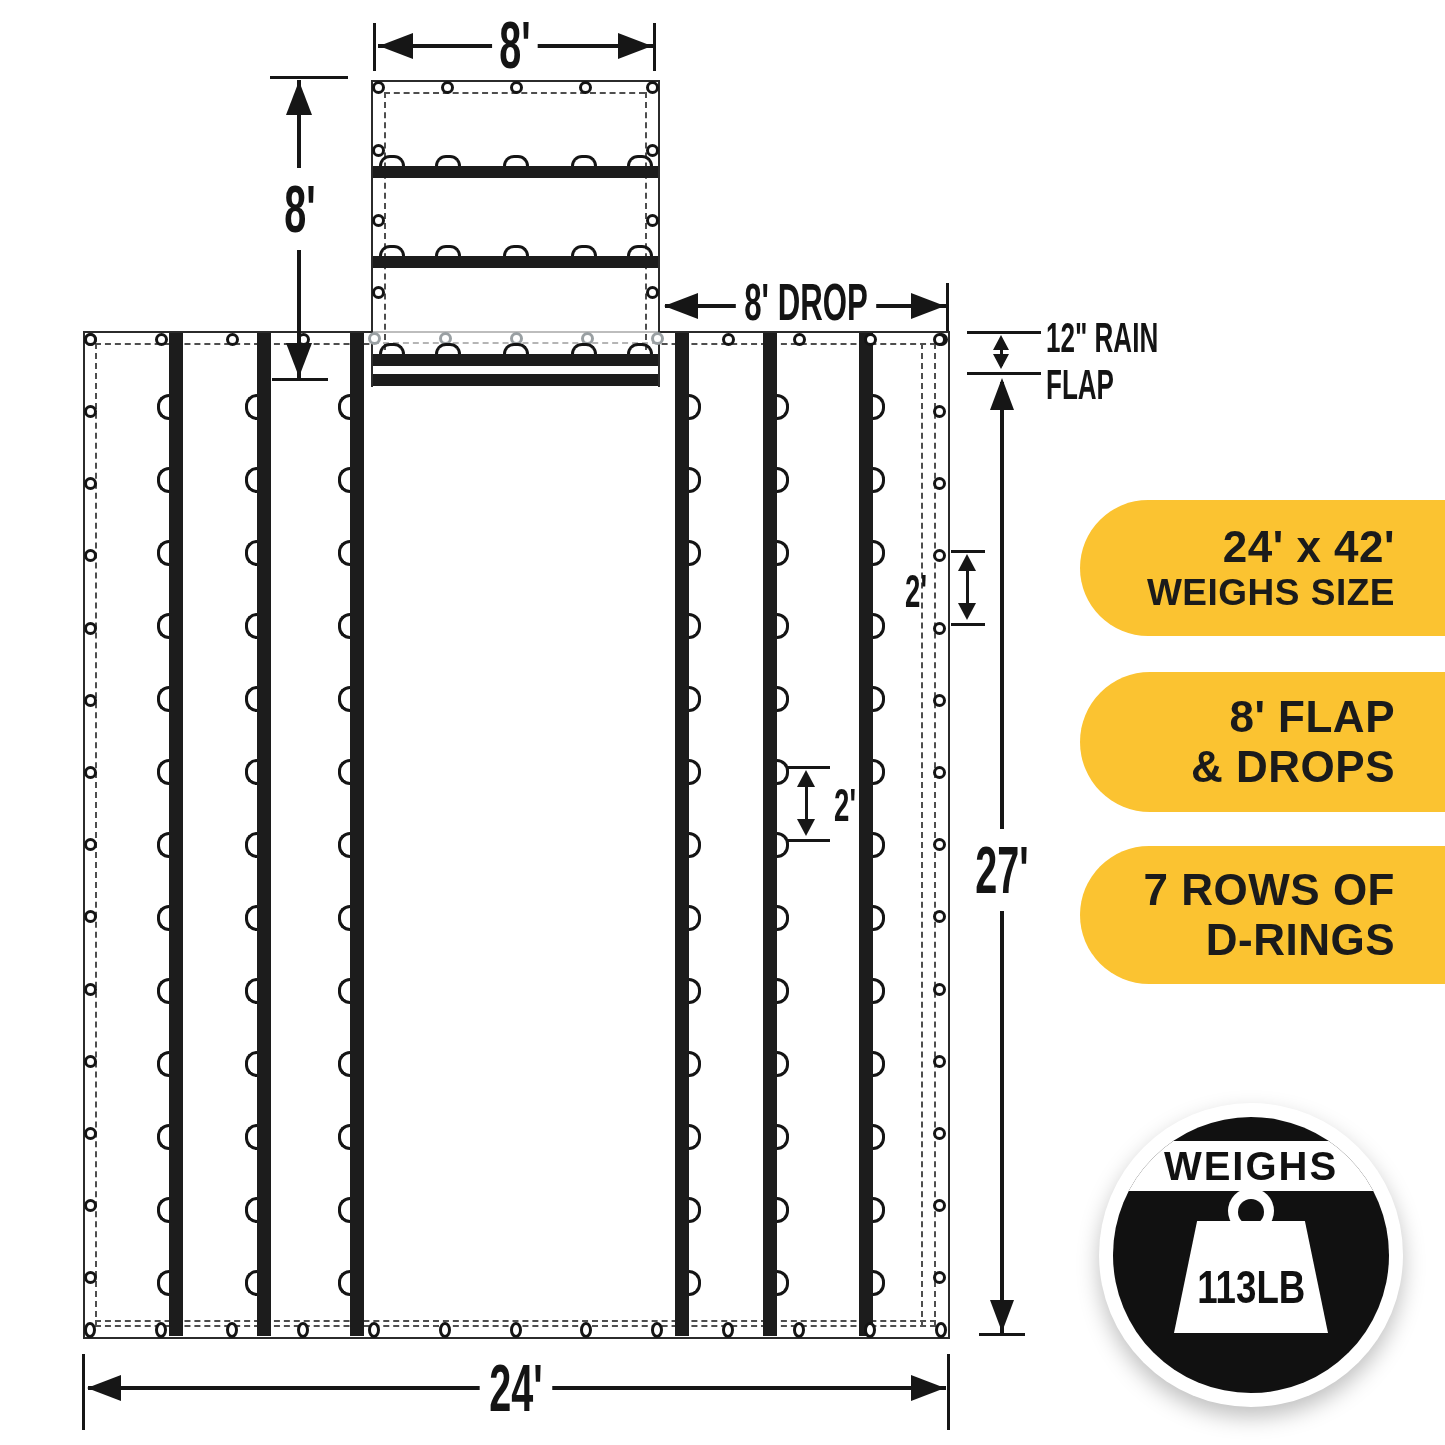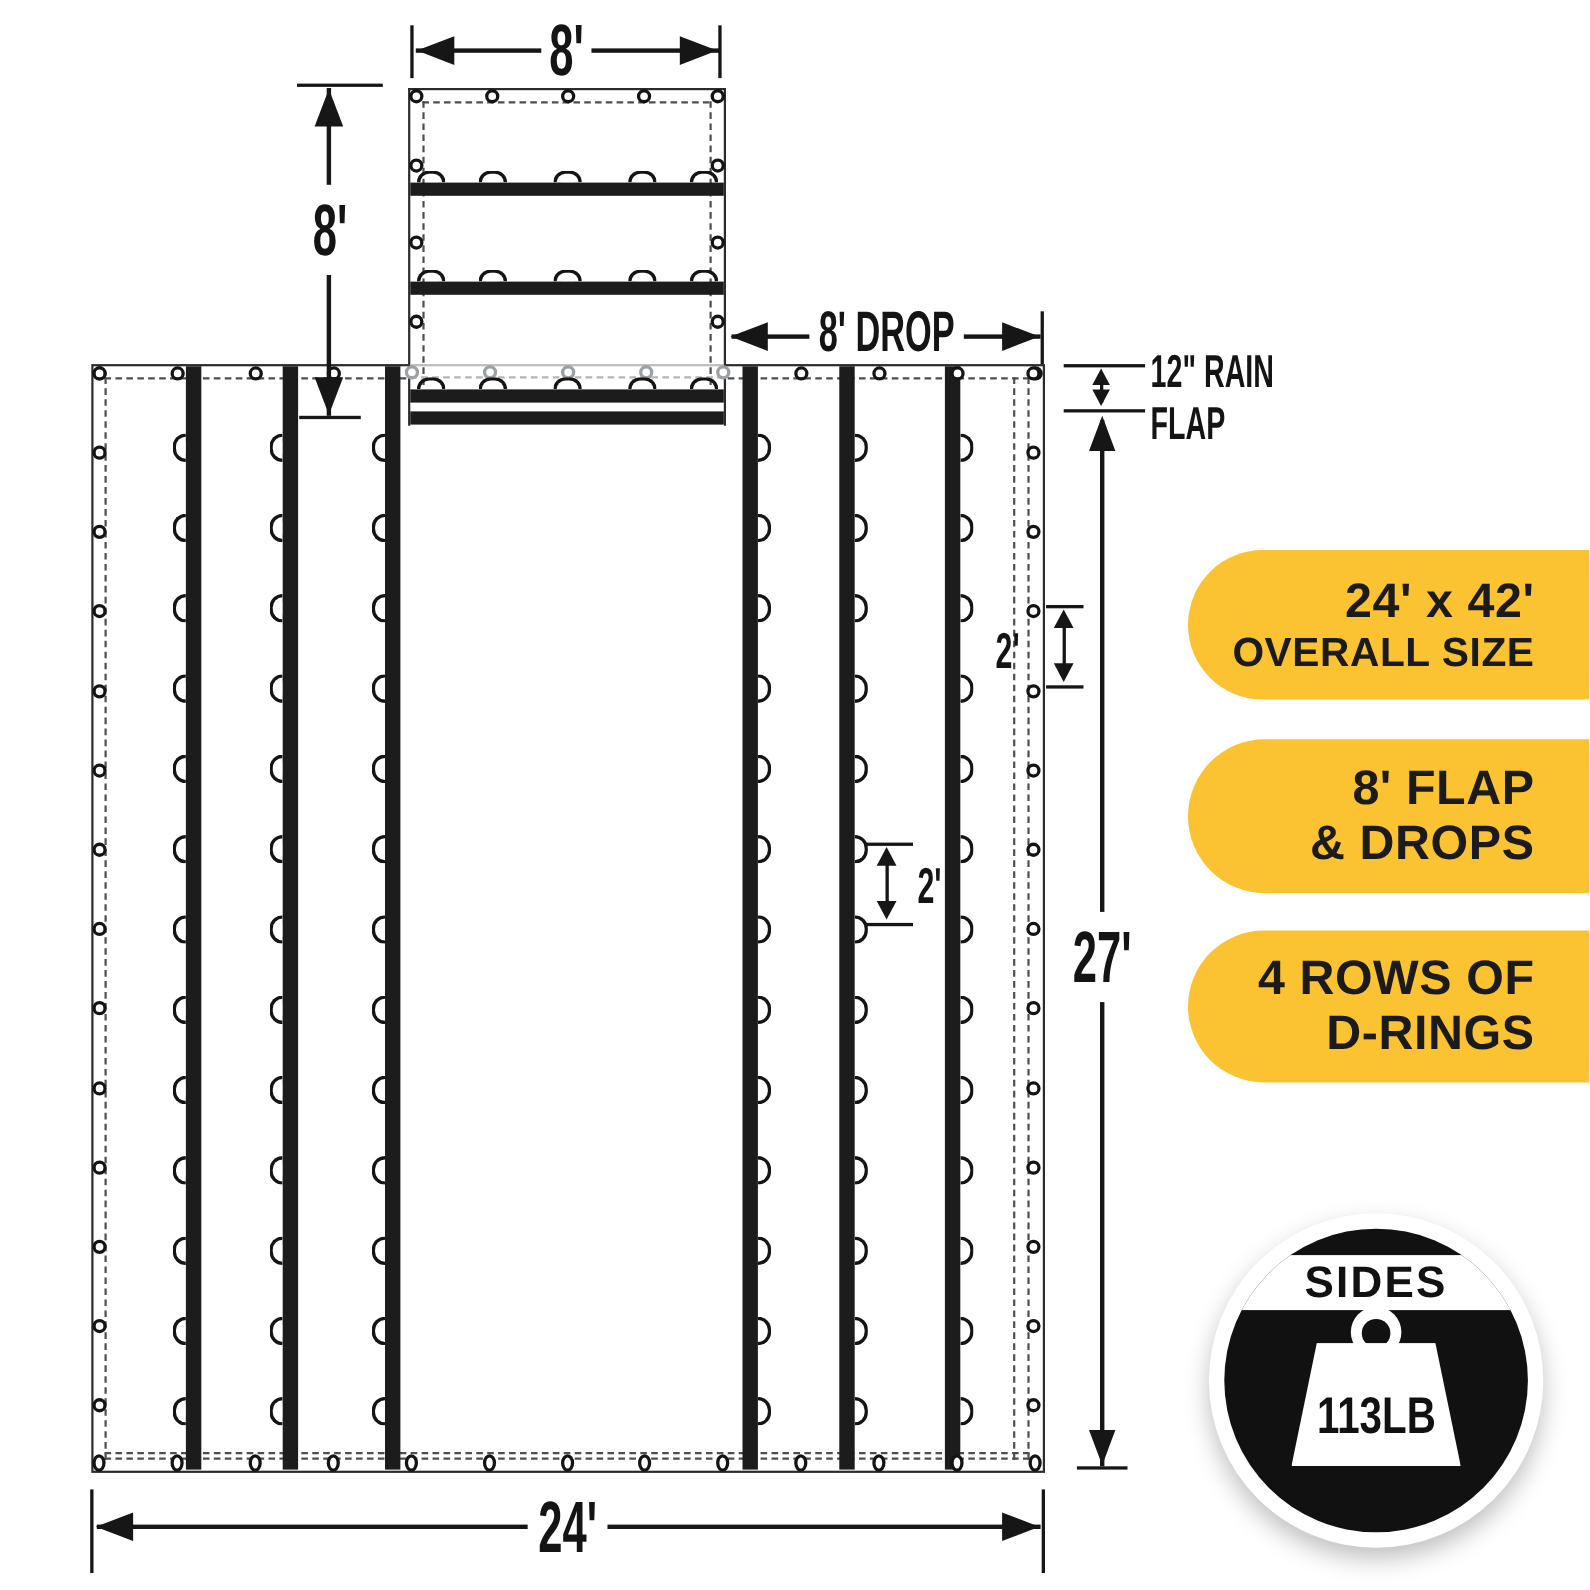"OVERALL SIZE" div.fb-l2 { text: OVERALL -> WEIGHS }
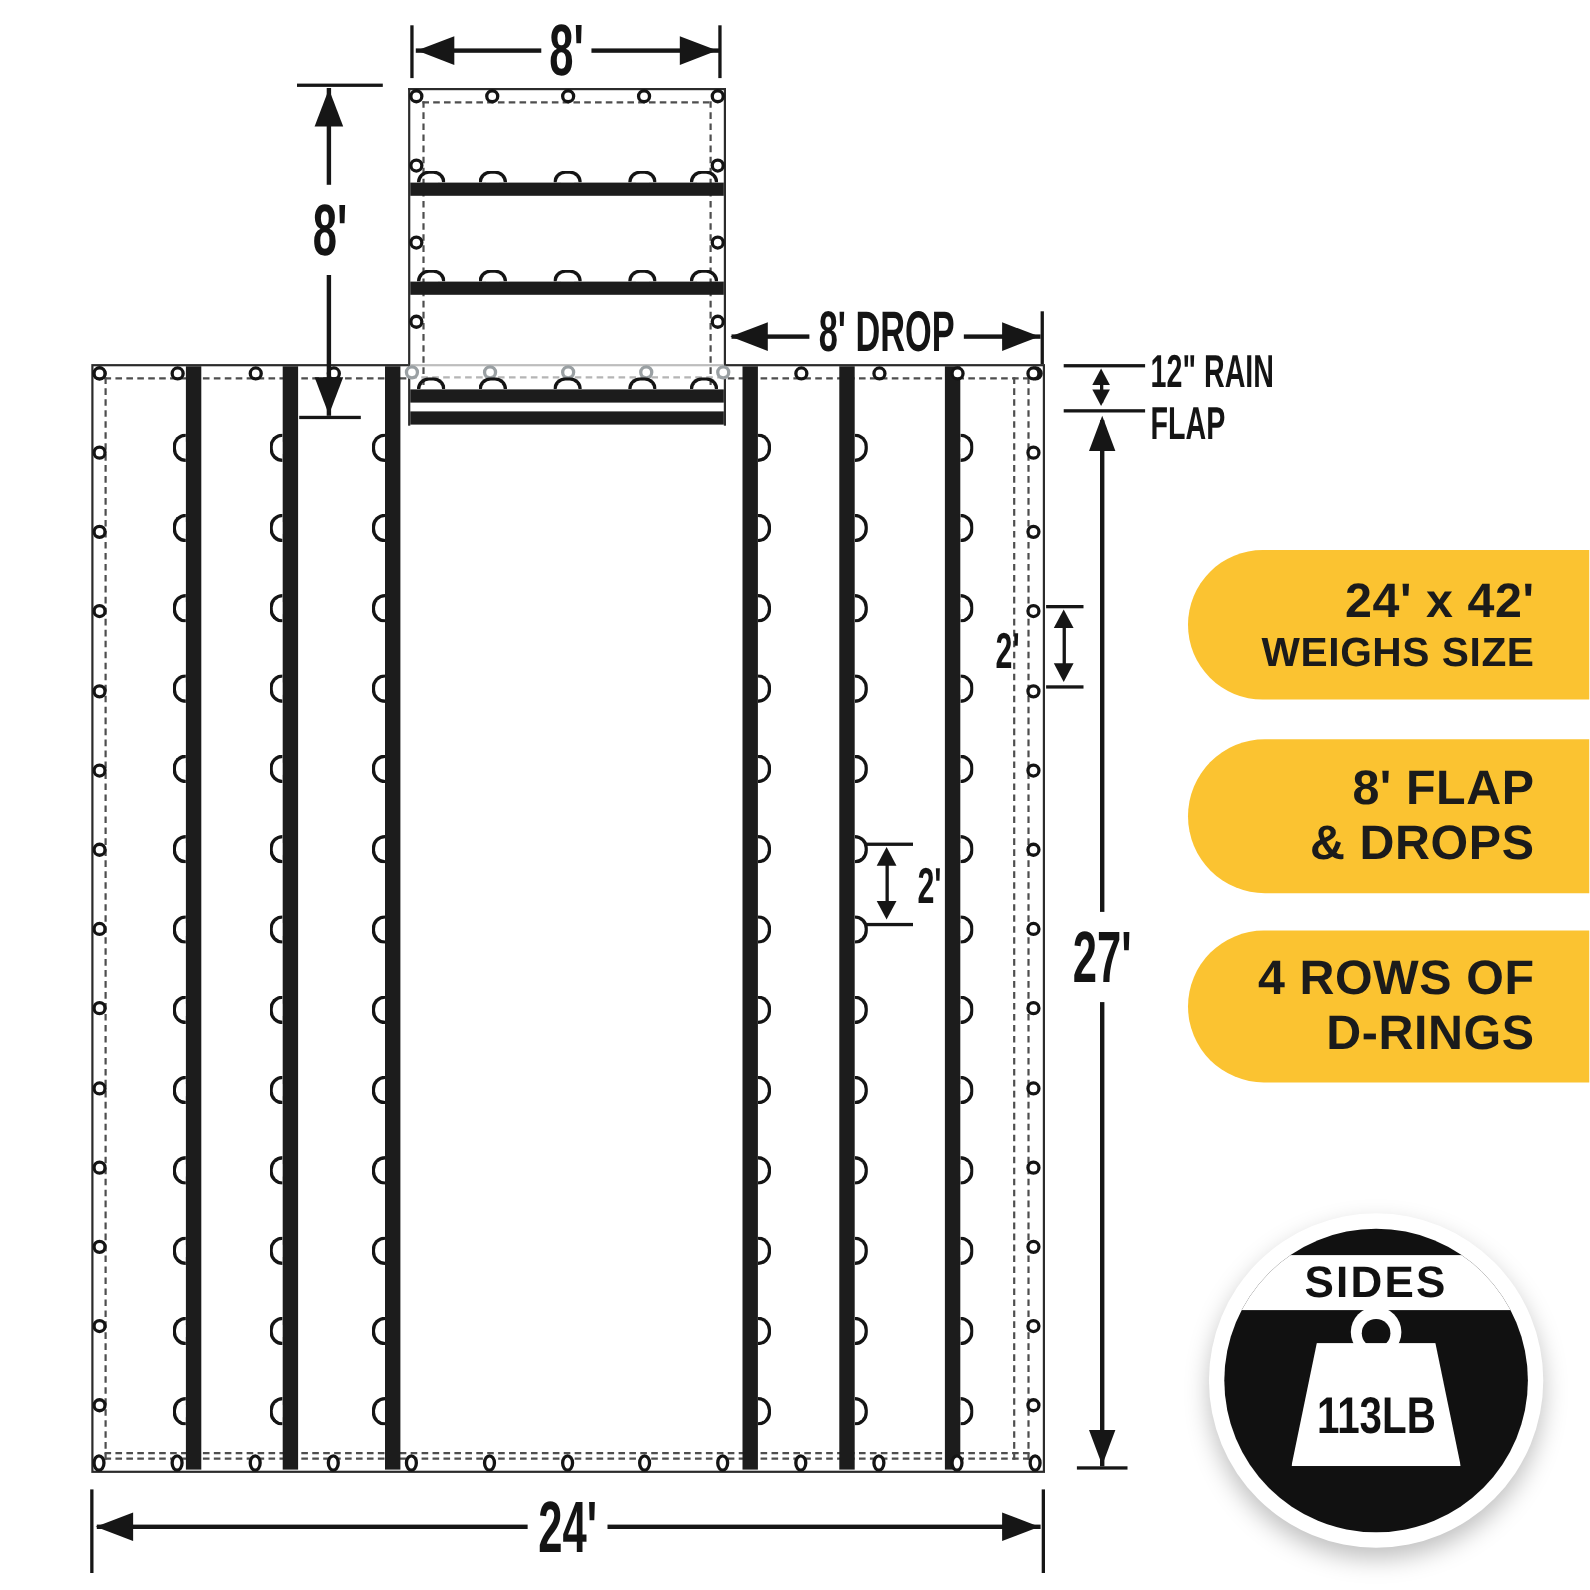"4 ROWS OF" div.fb-l1 { text: 4 -> 7 }
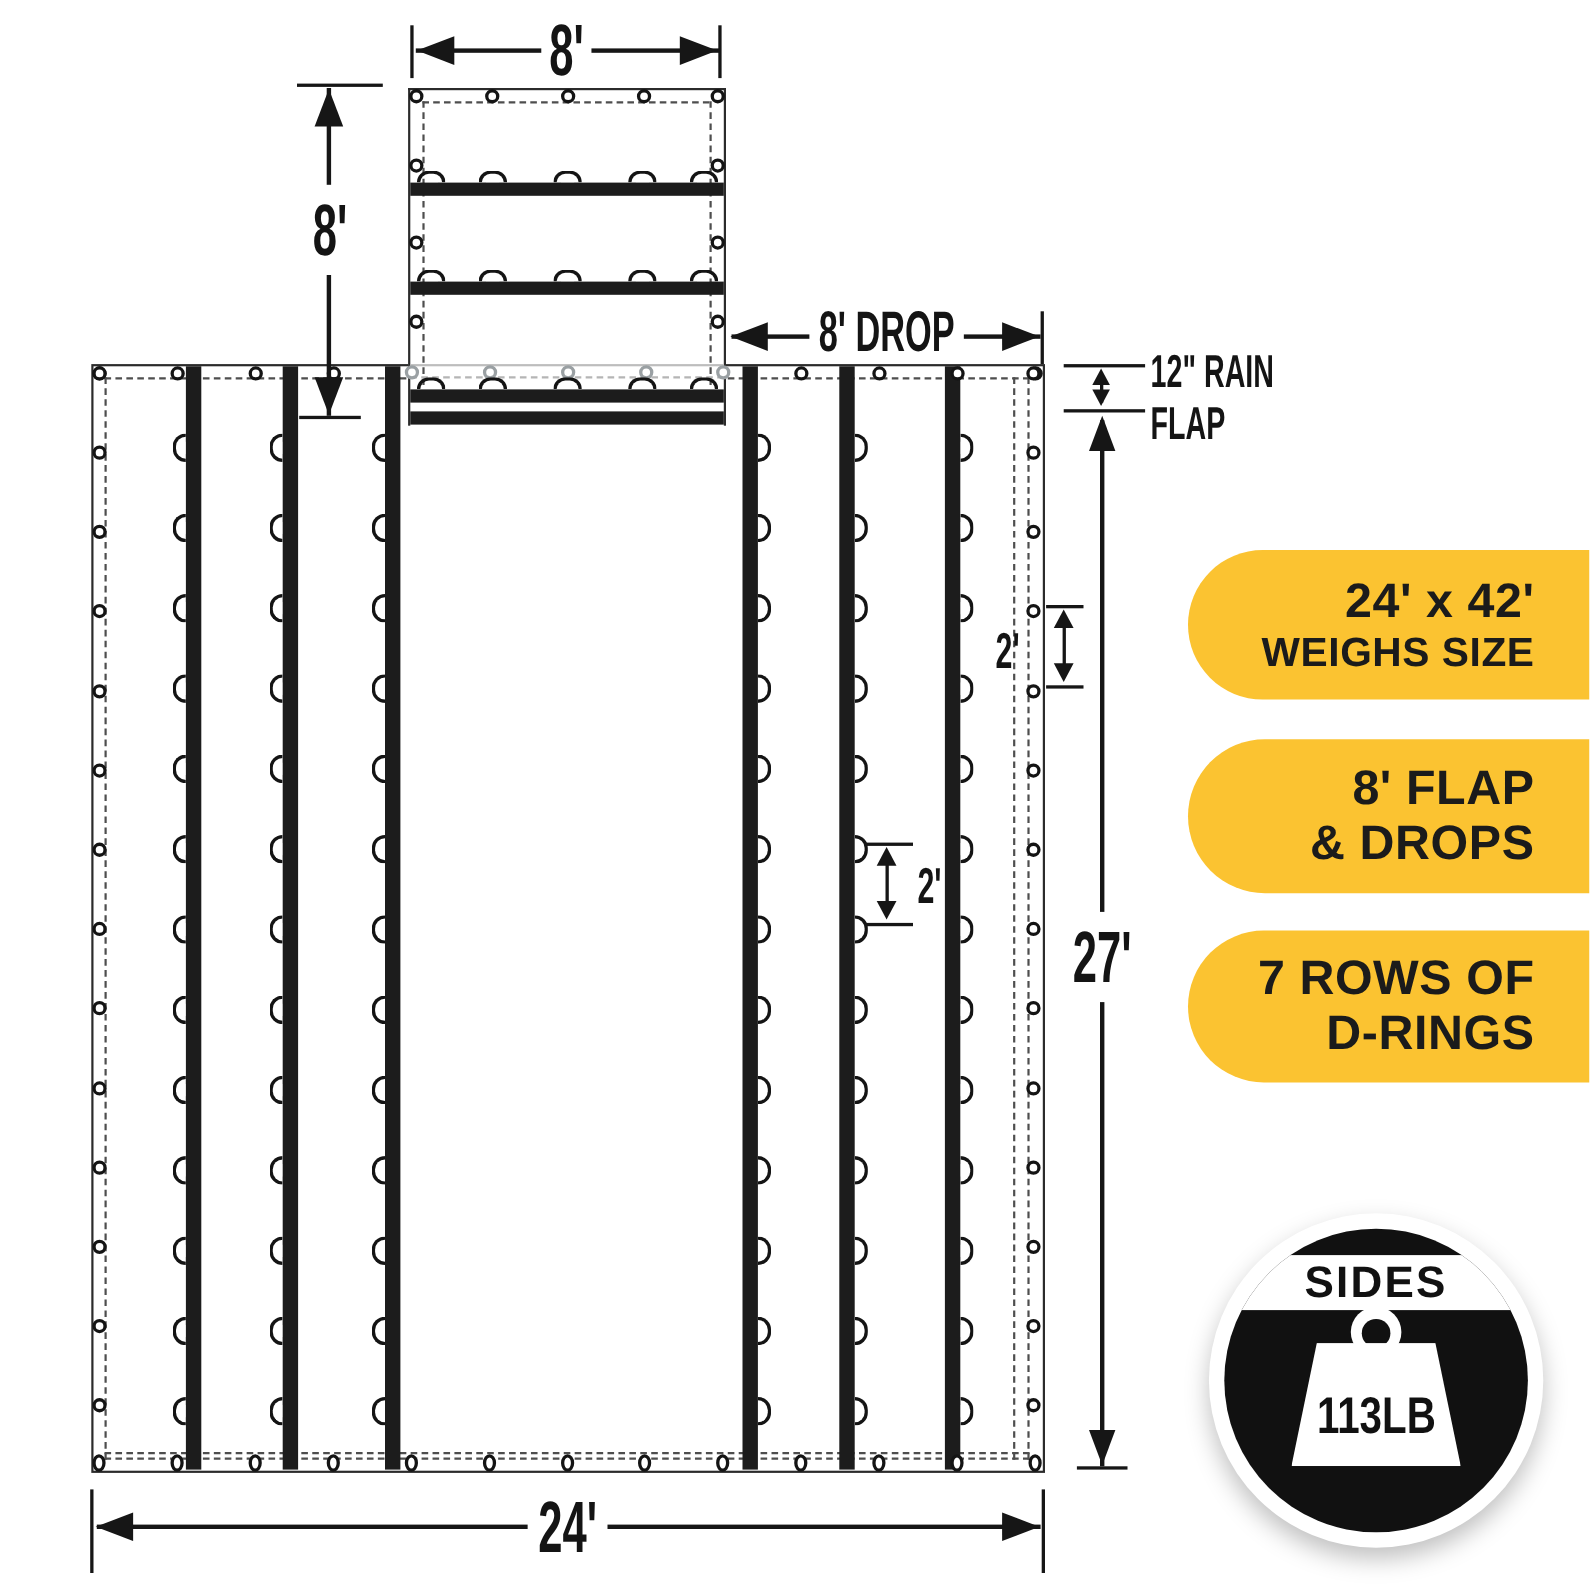"SIDES" span.wb-label { text: SIDES -> WEIGHS }
